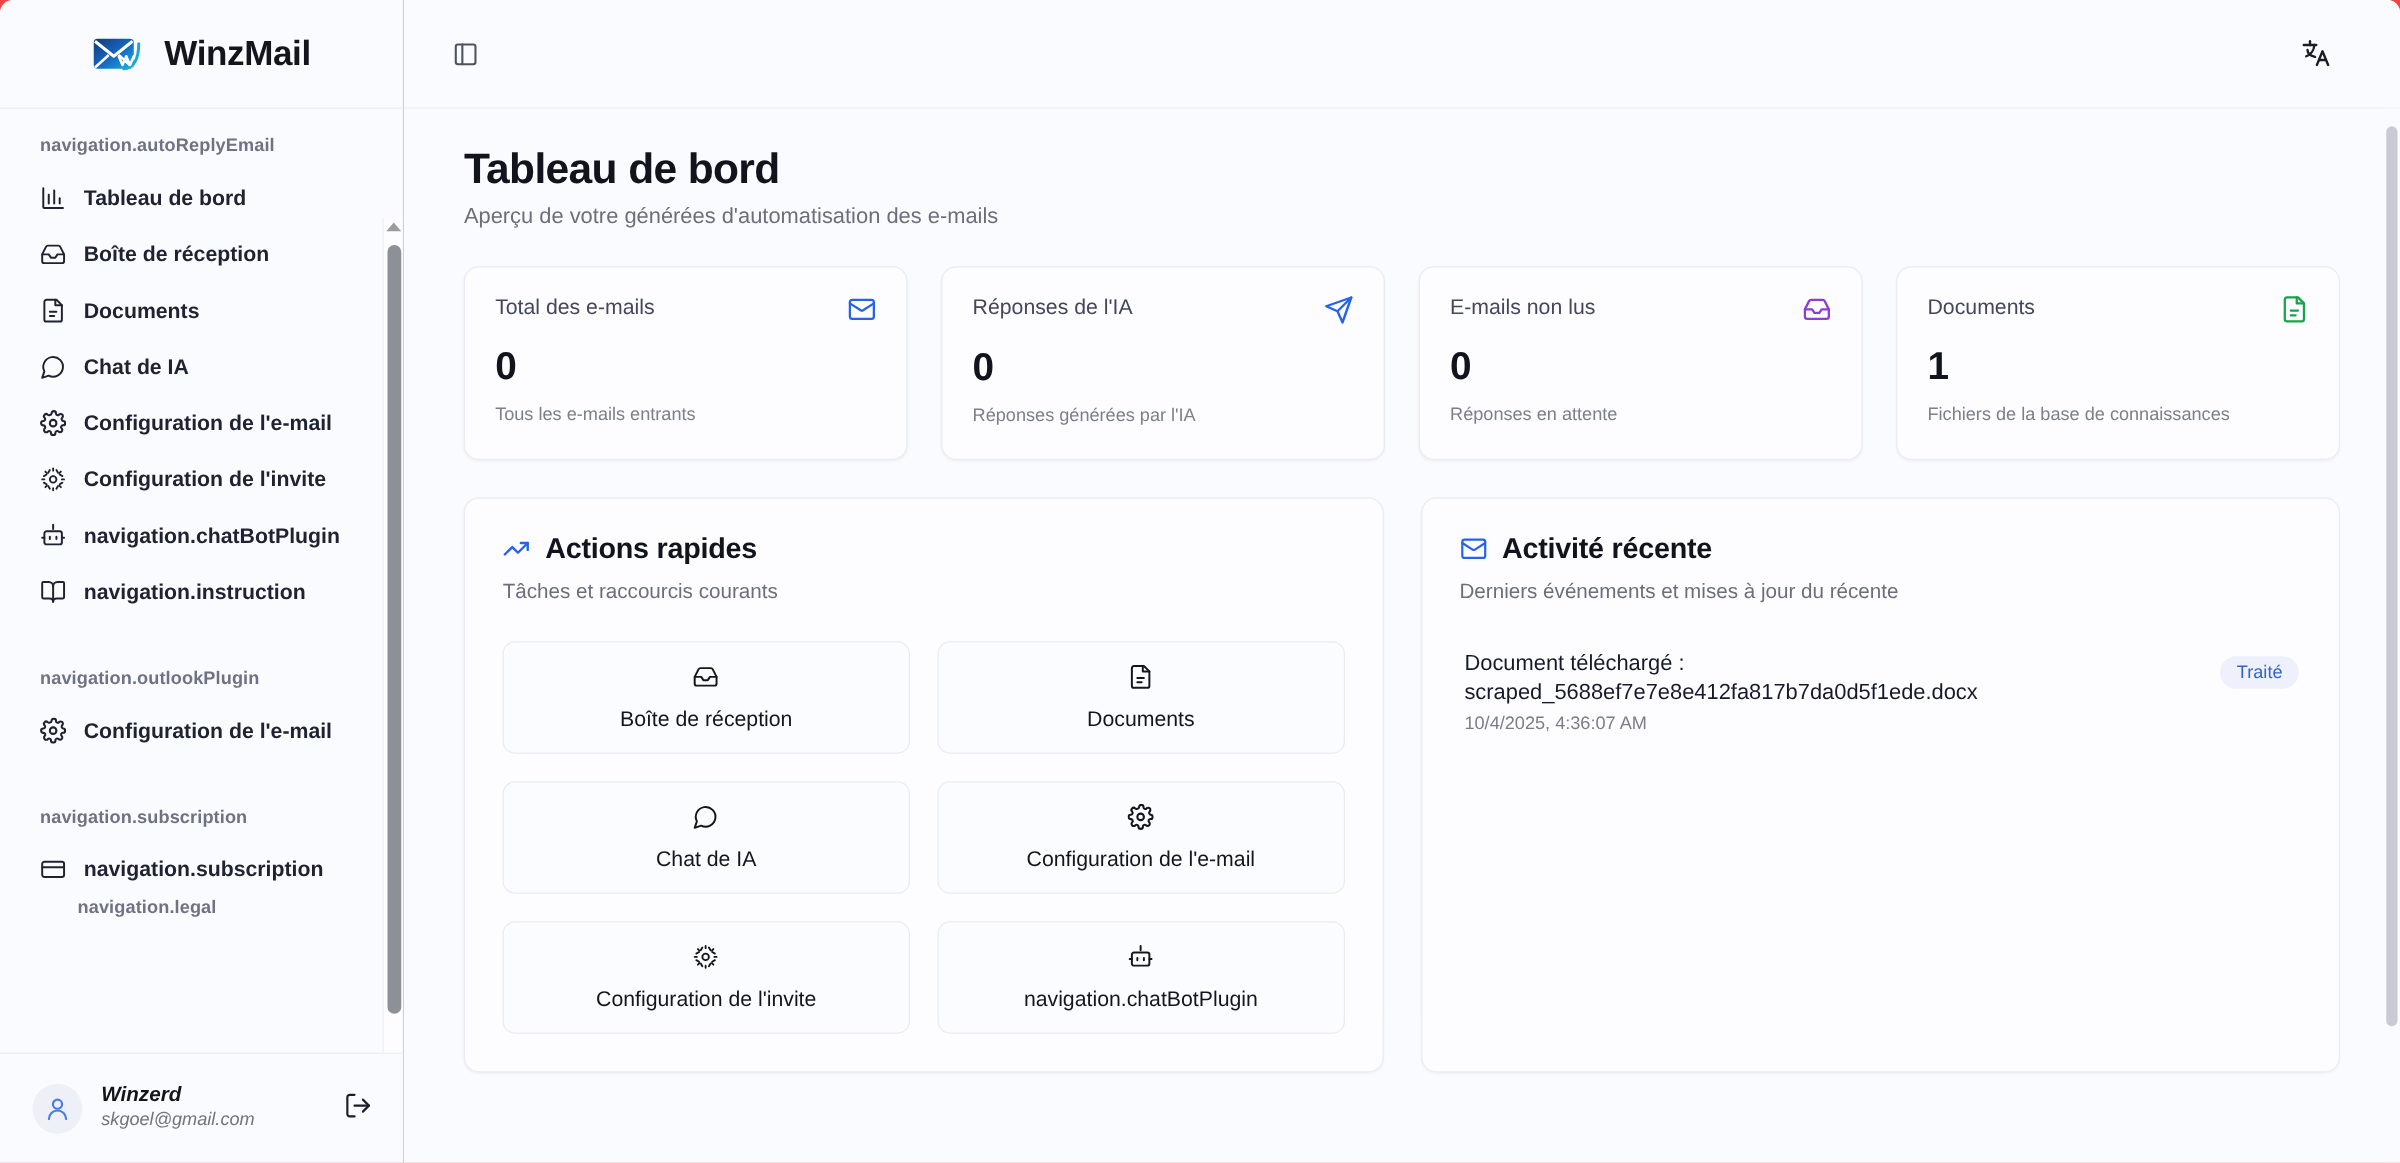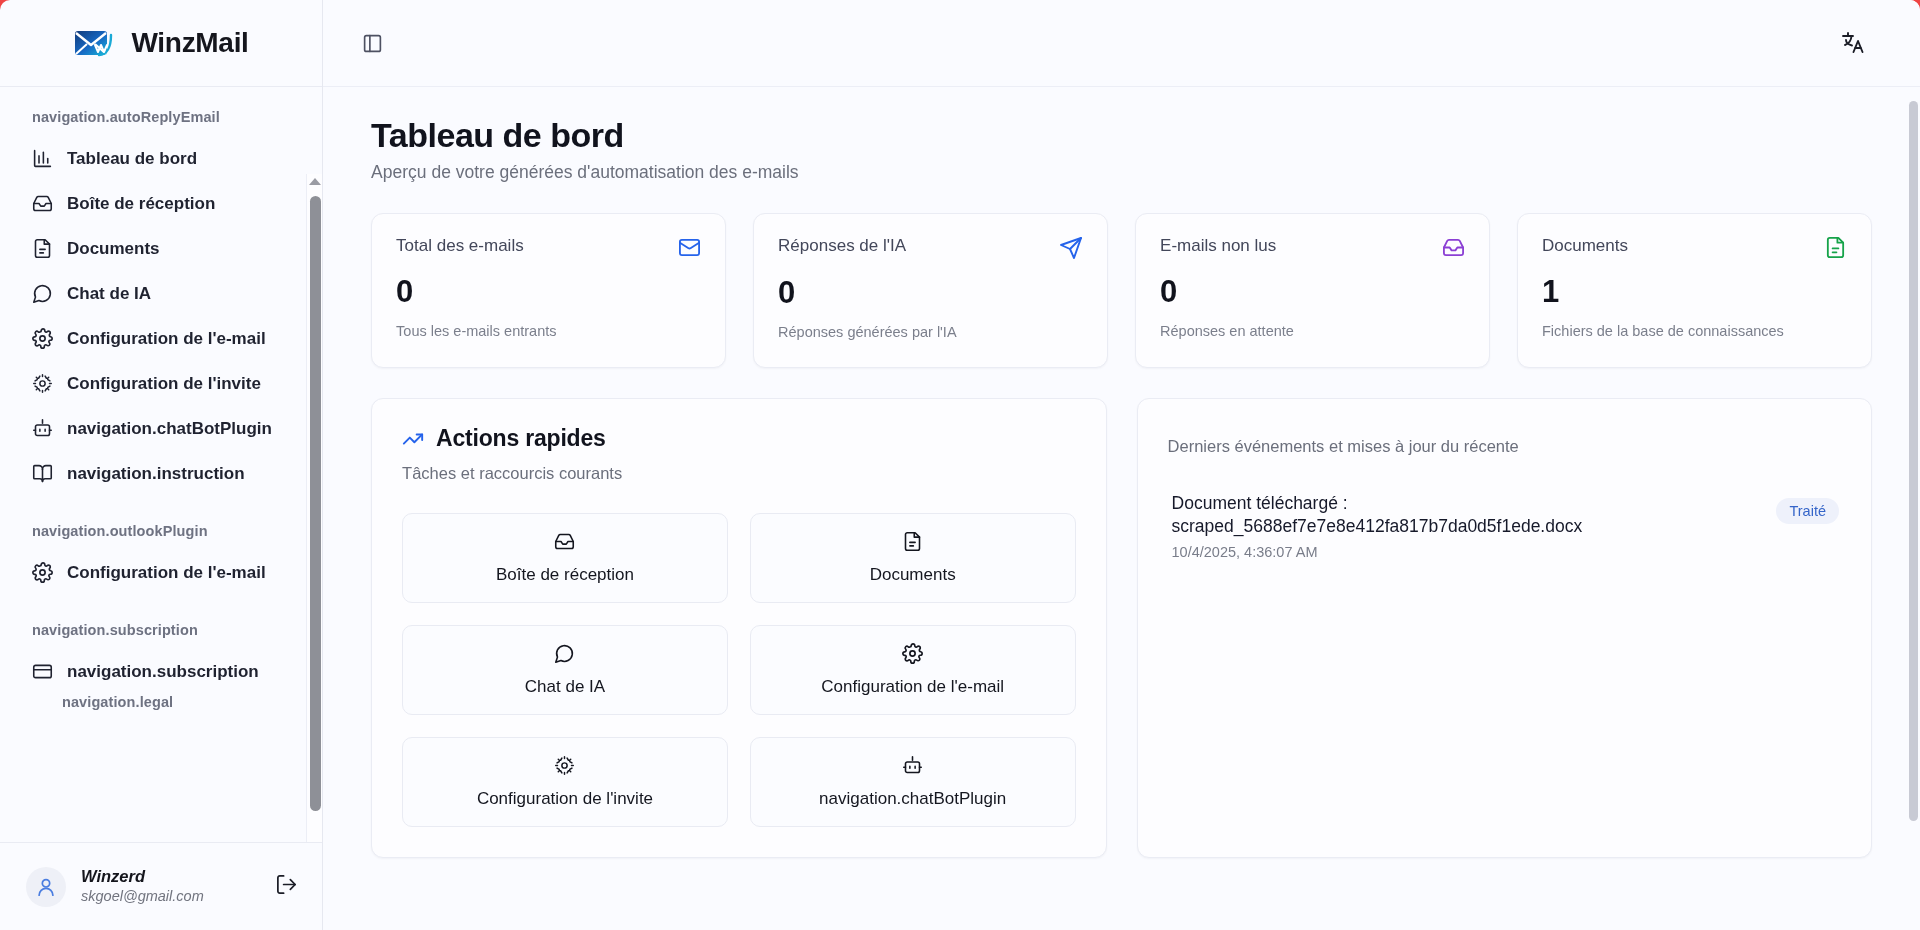"Activité récente" div.panel-title { html: none -> <div> <span> <svg> <rect></rect> <path></path> </svg> </span> <span>Activité récente</span> </div> }
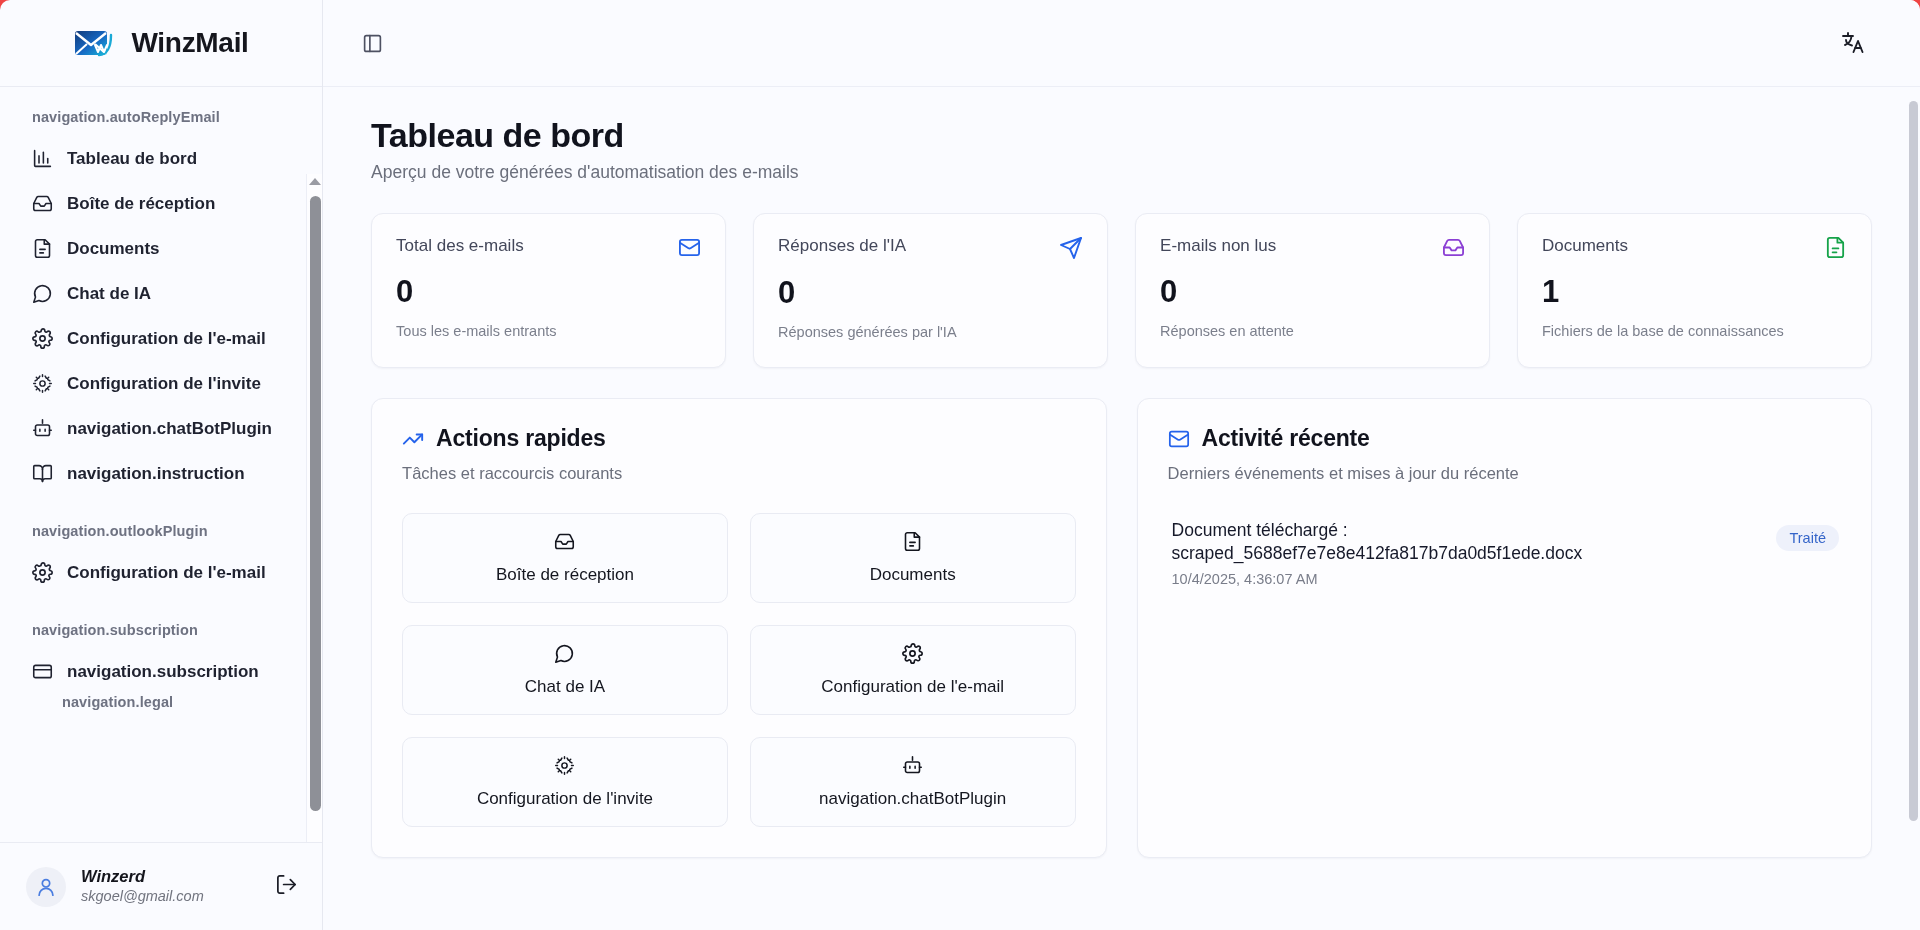"navigation.outlookPlugin" .nav-group + .nav-group { margin-top: 27px -> 39px }
